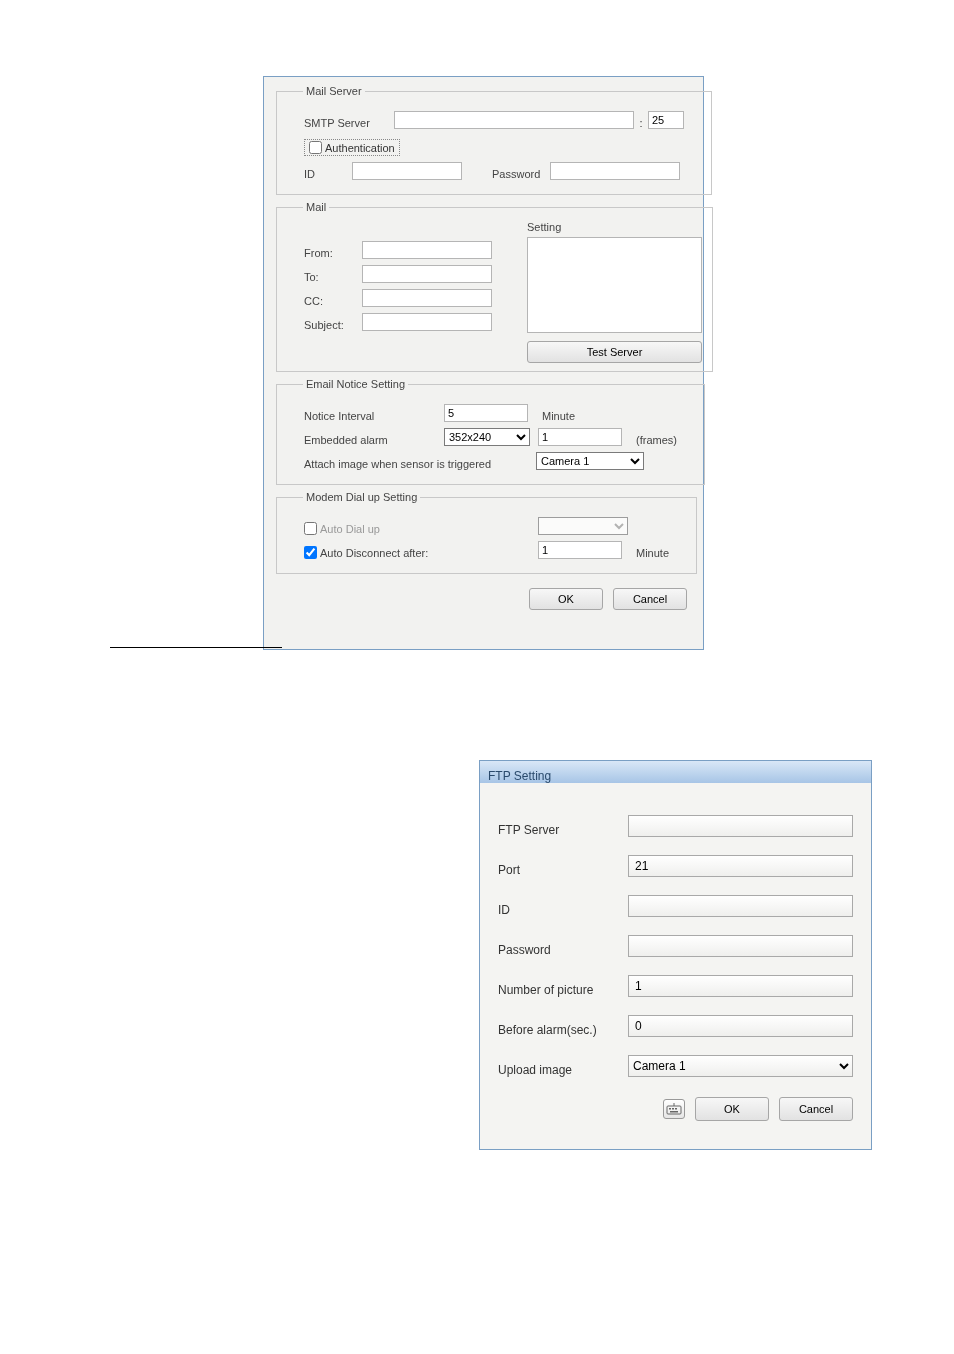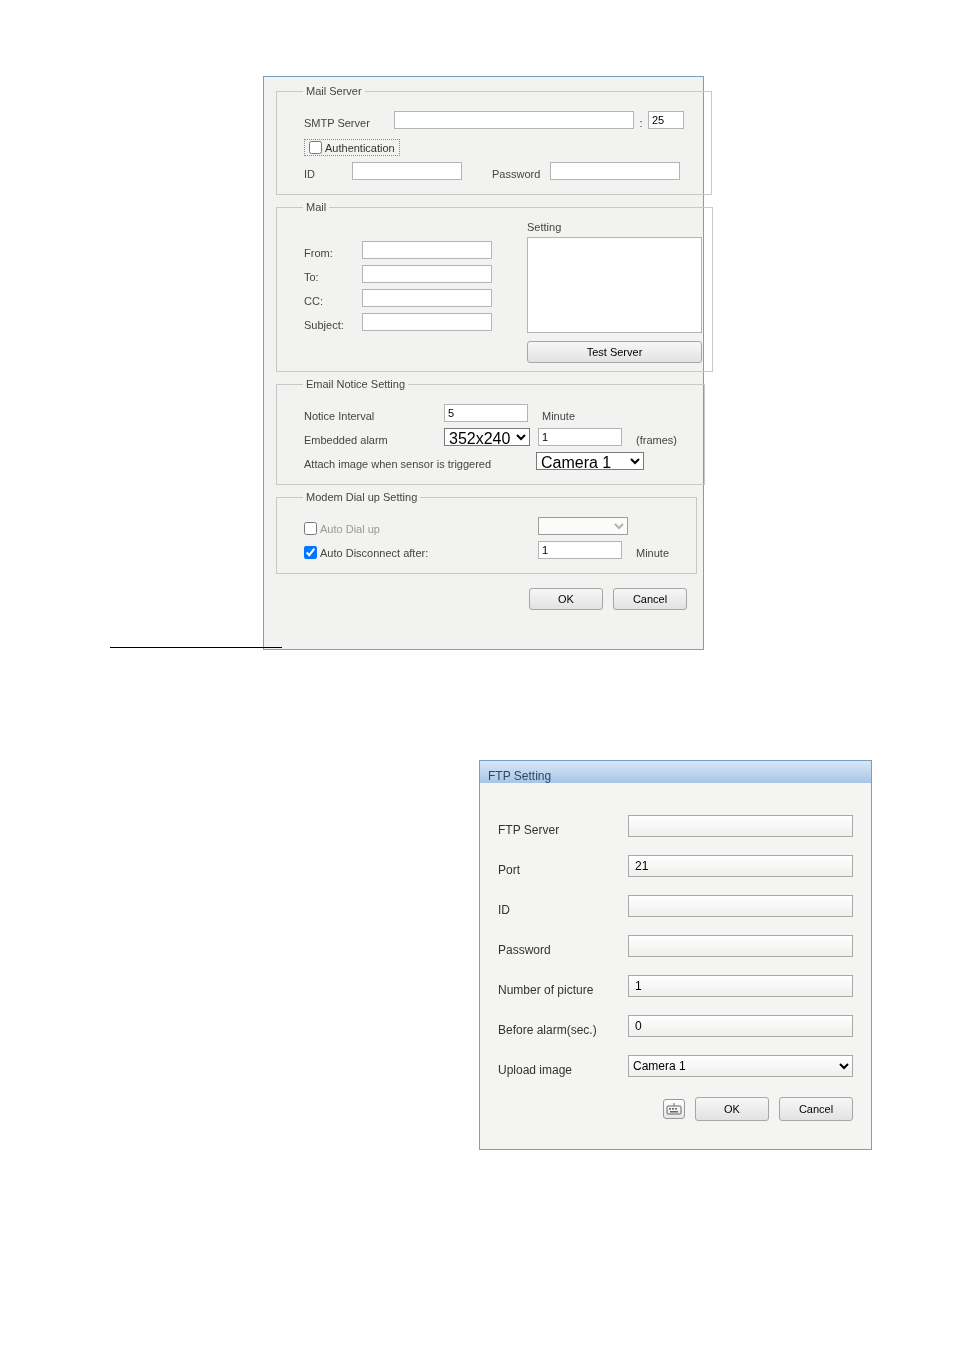"352x240" select.sel { font-size: 16px -> 11px }
